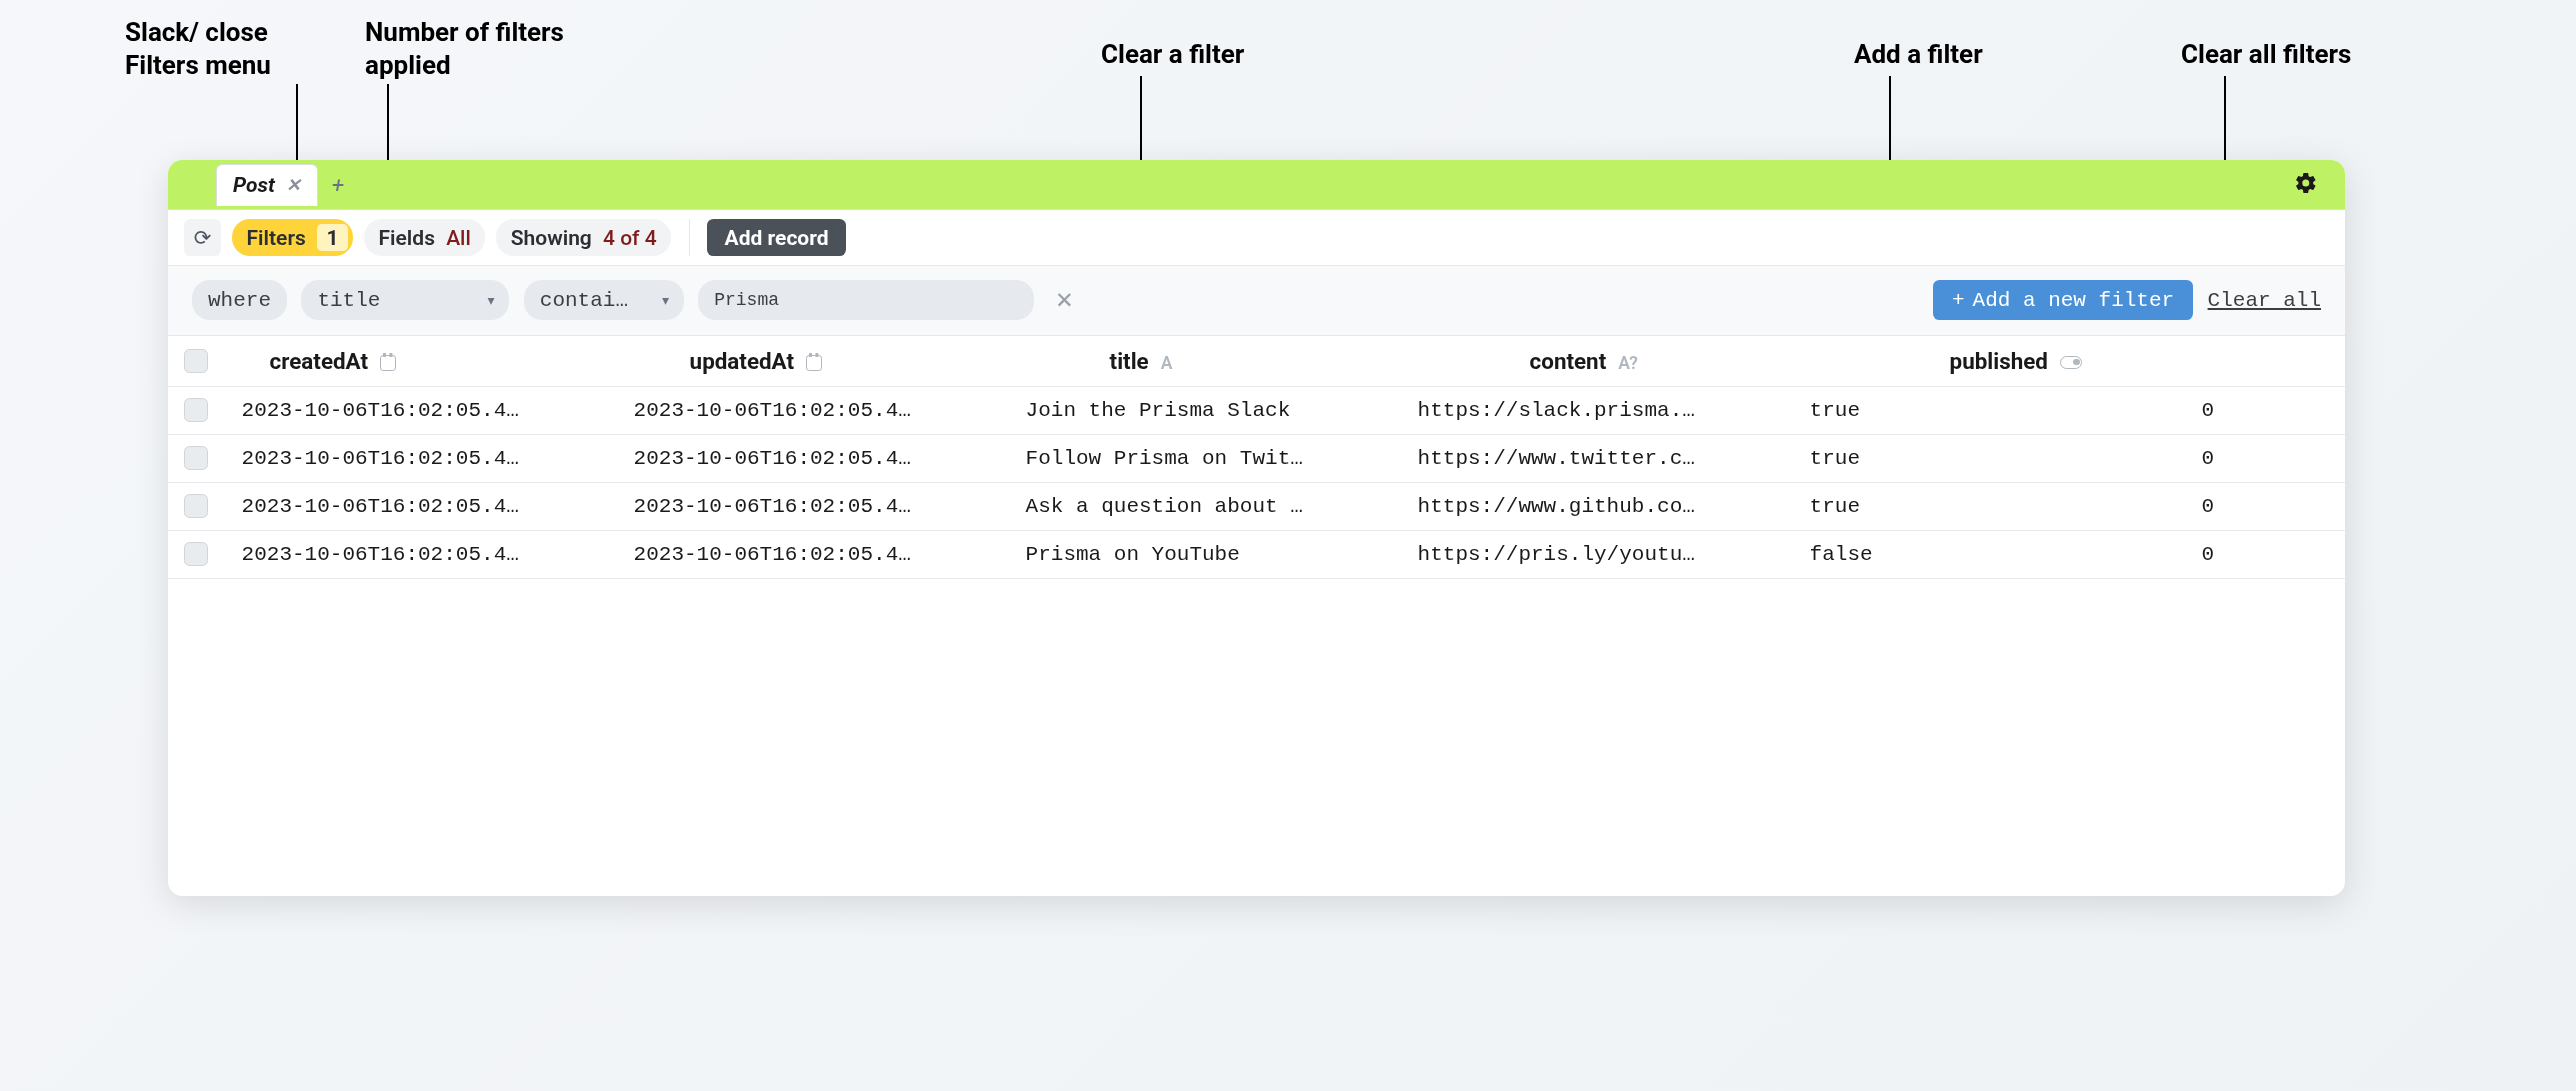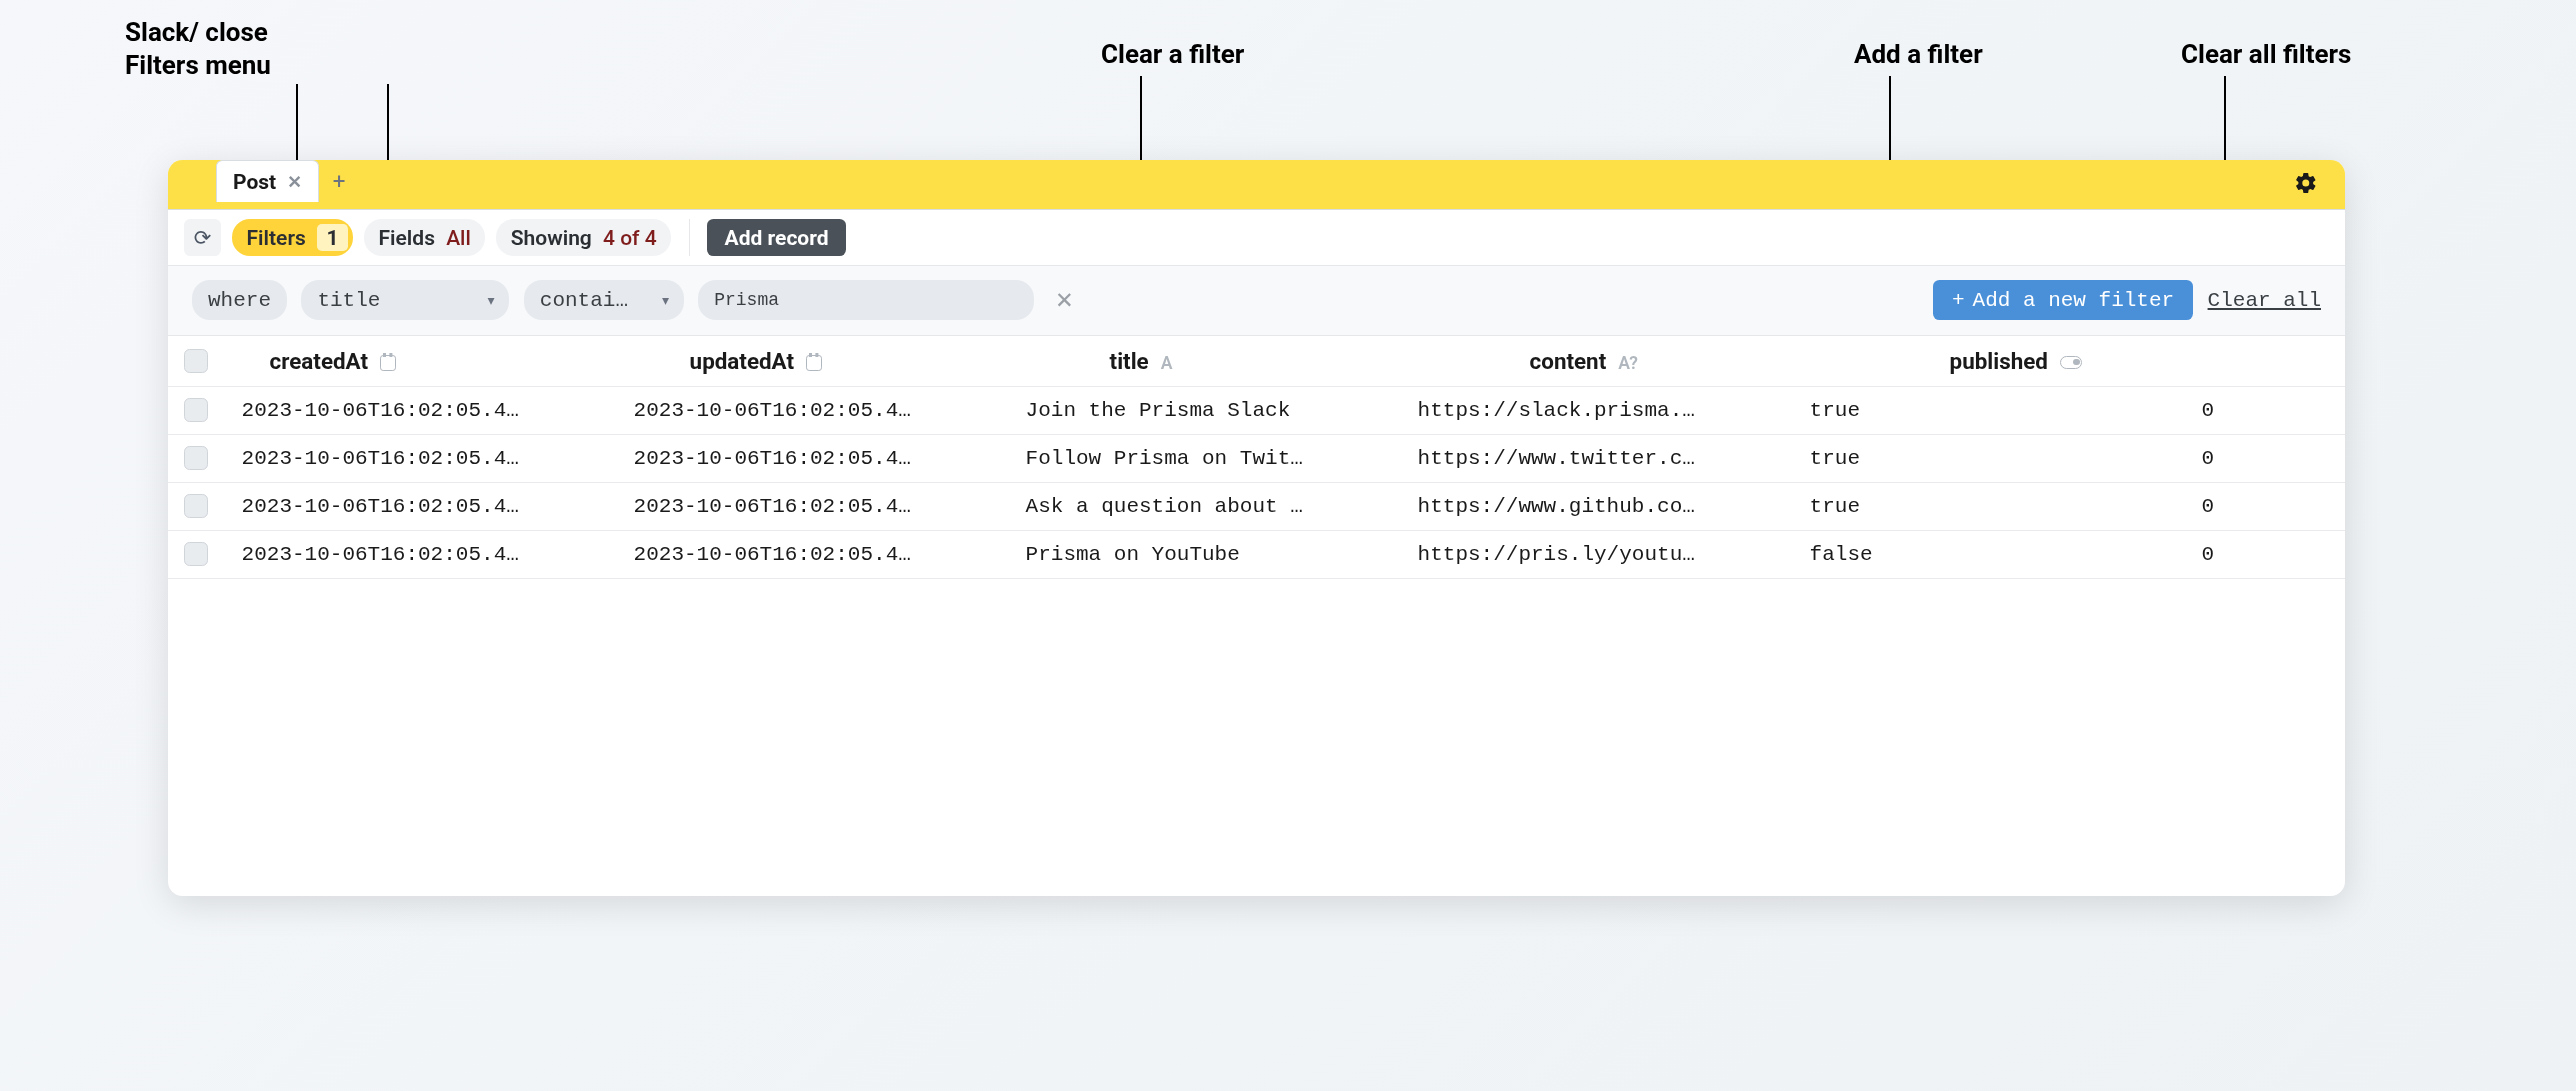"Number of filters" div.ann-label { html: none -> <div>Number of filters applied</div> }
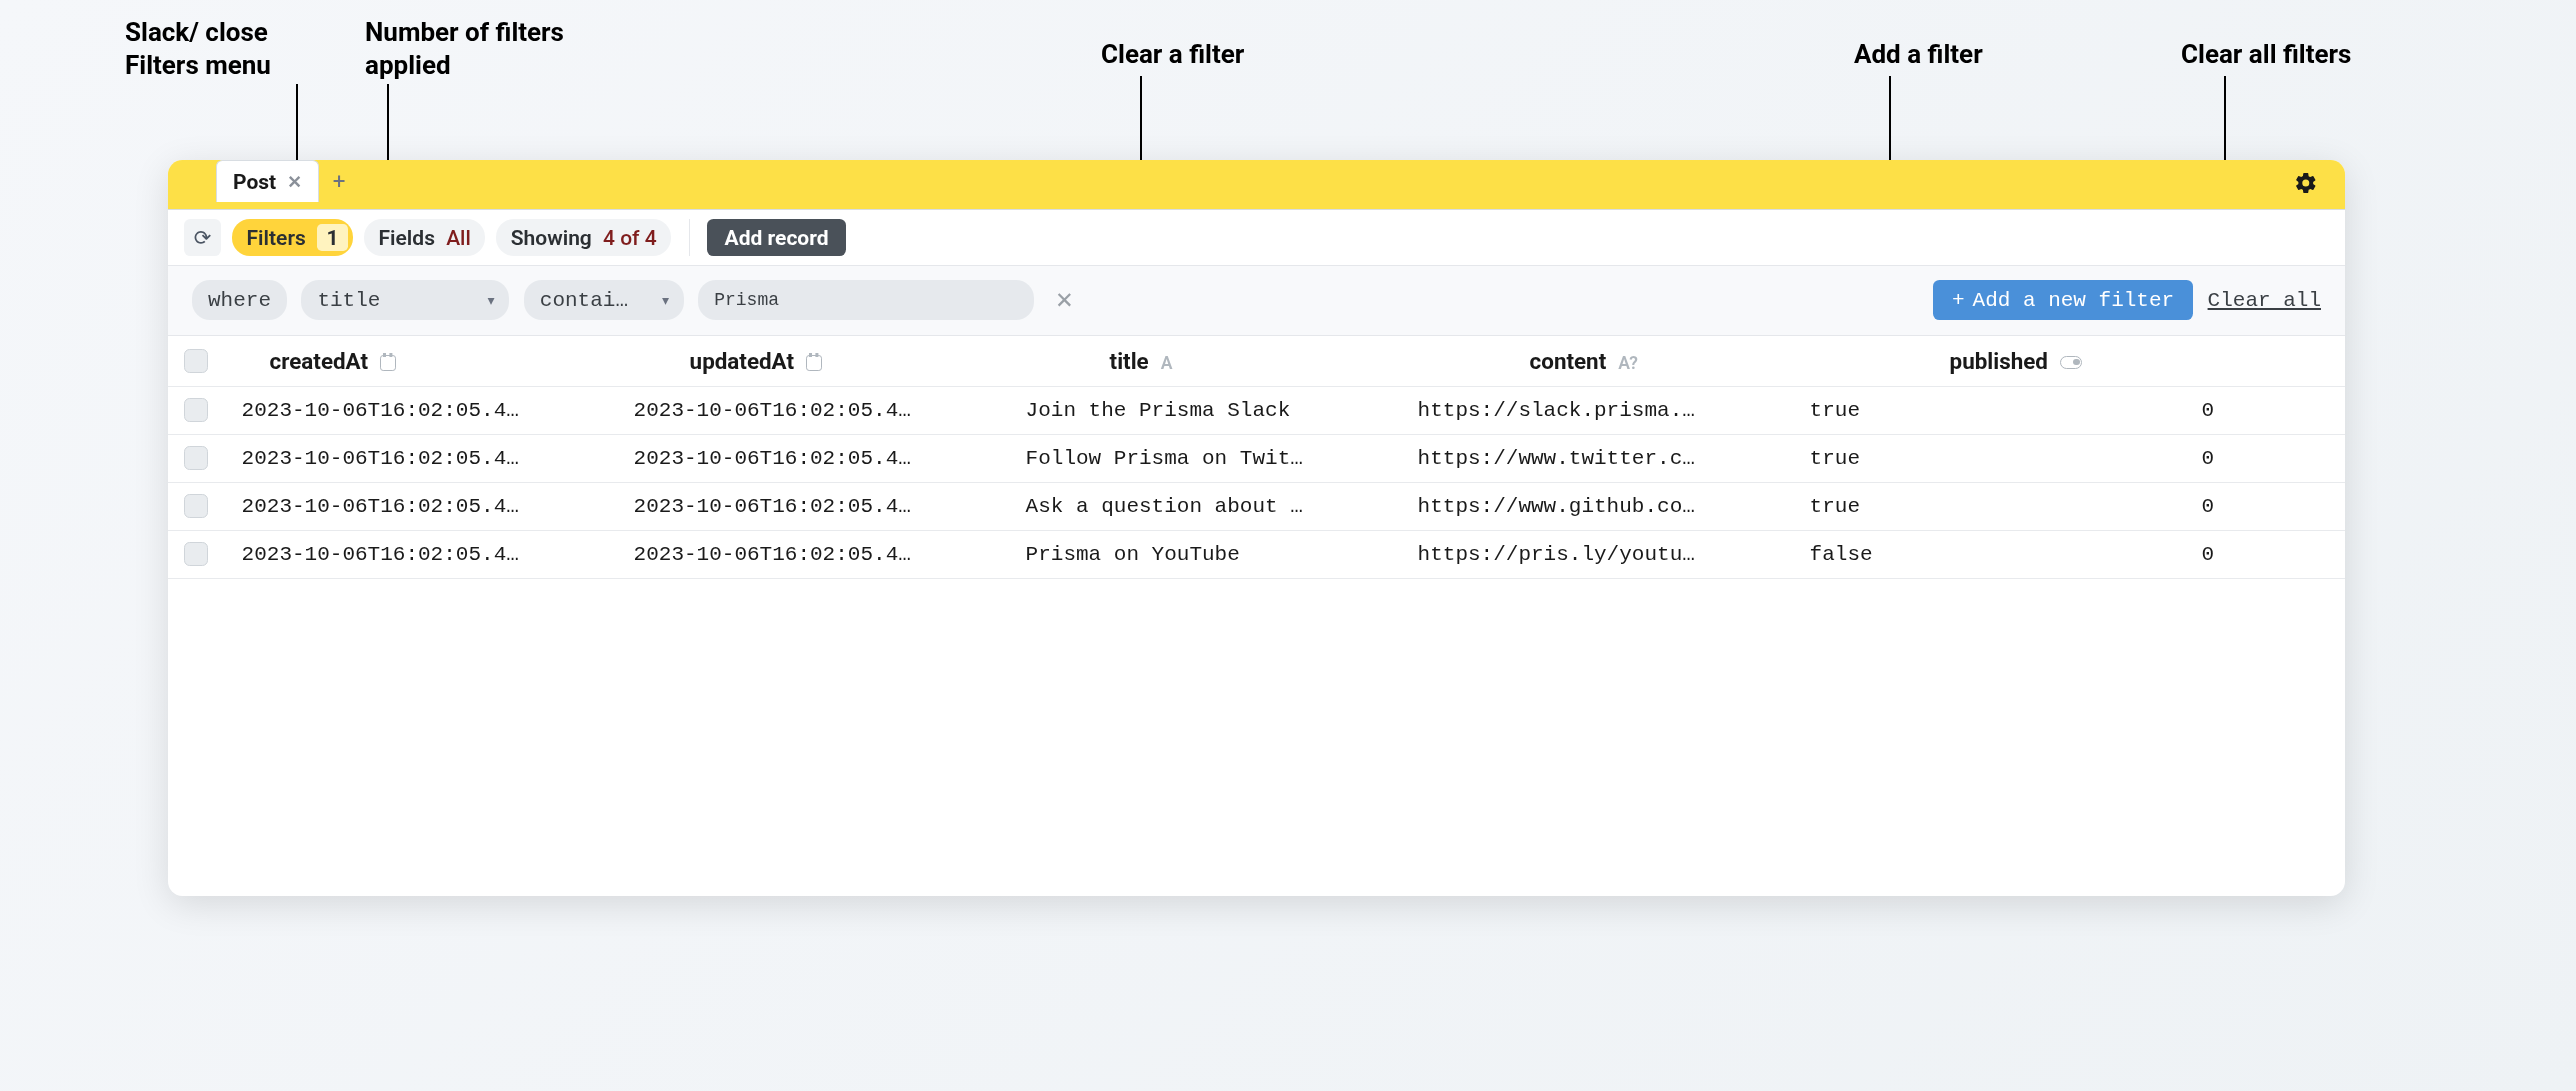"Post" .tabbar { align-items: flex-start -> center; background: #fde047 -> #bef264; font-style: none -> italic }
